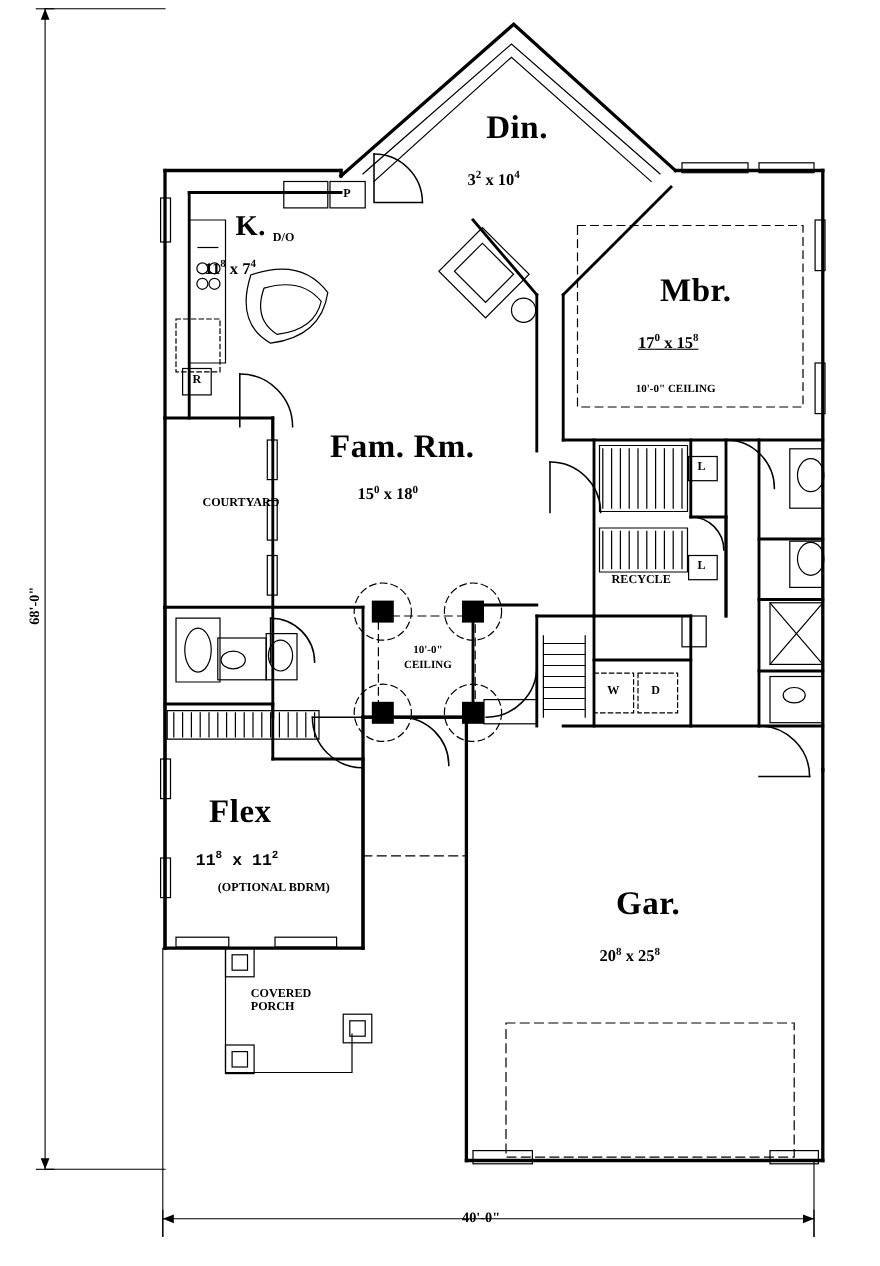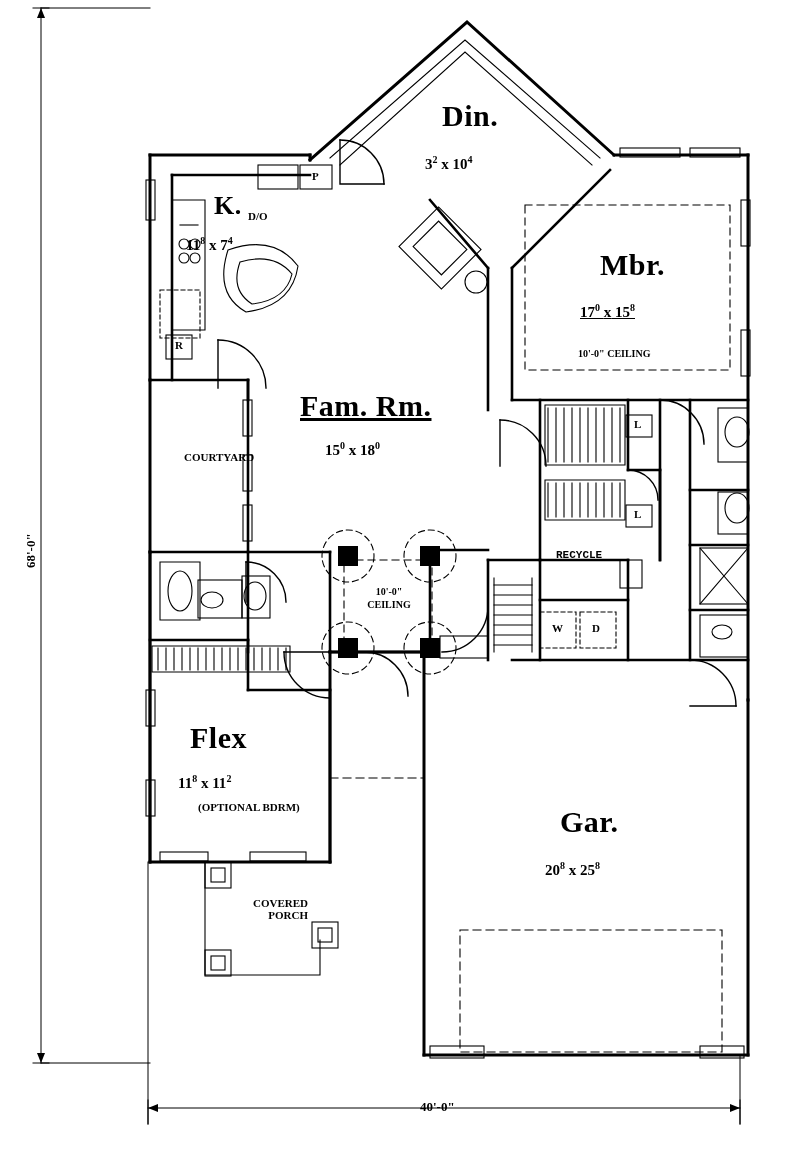"Fam. Rm." div.lbl { text-decoration: underline -> none }
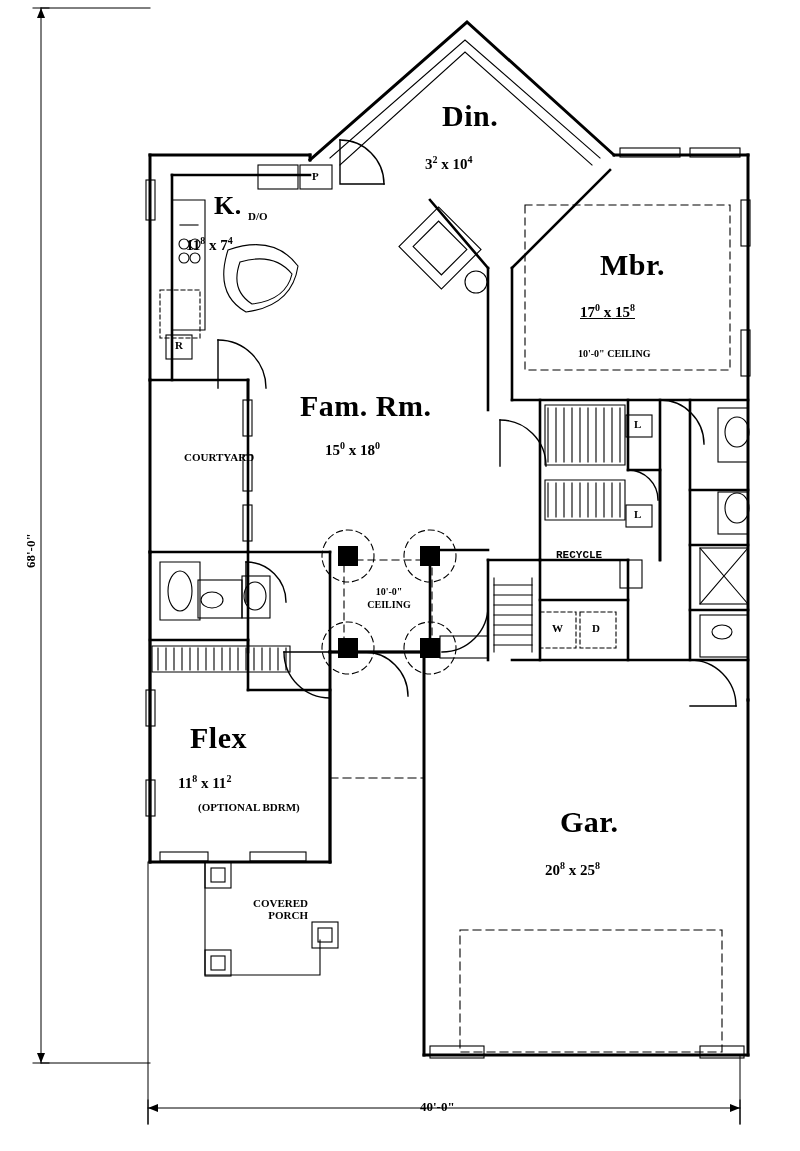"RECYCLE" div.lbl { font-family: Liberation Mono, monospace -> none; top: 550px -> 522px }
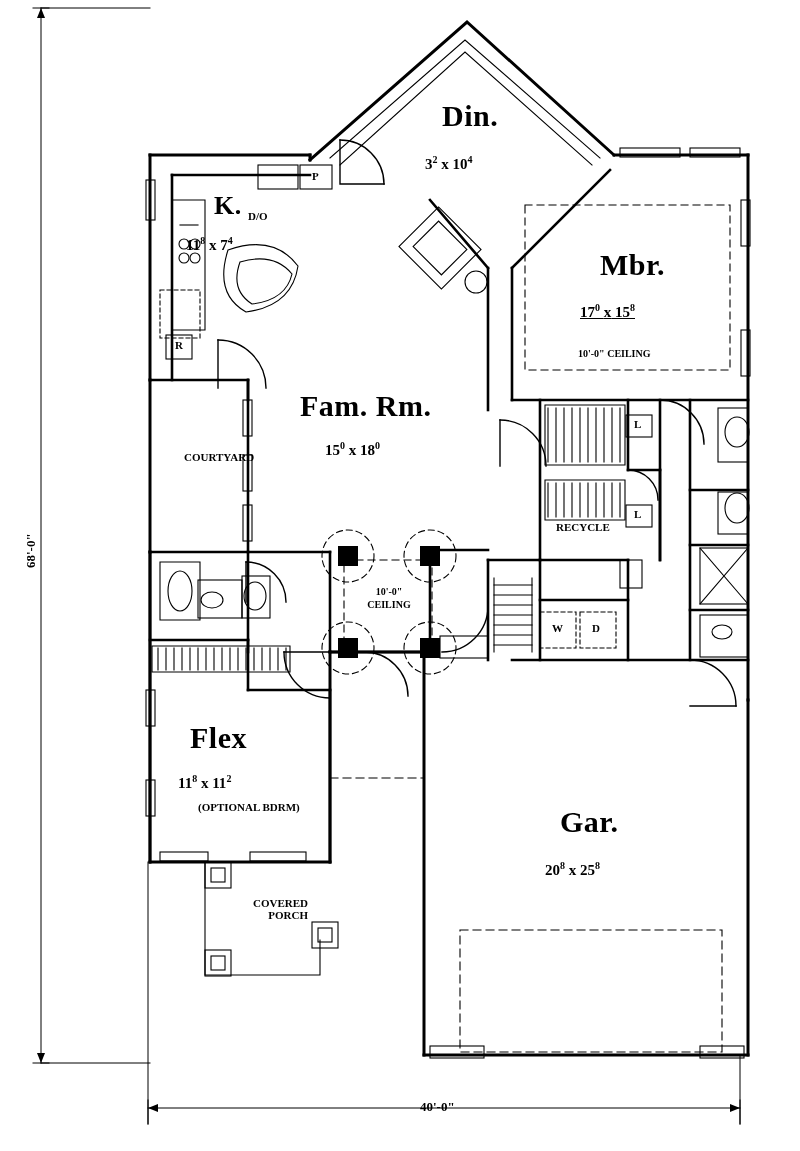"118 x 112" div.lbl { font-family: none -> Liberation Mono, monospace }
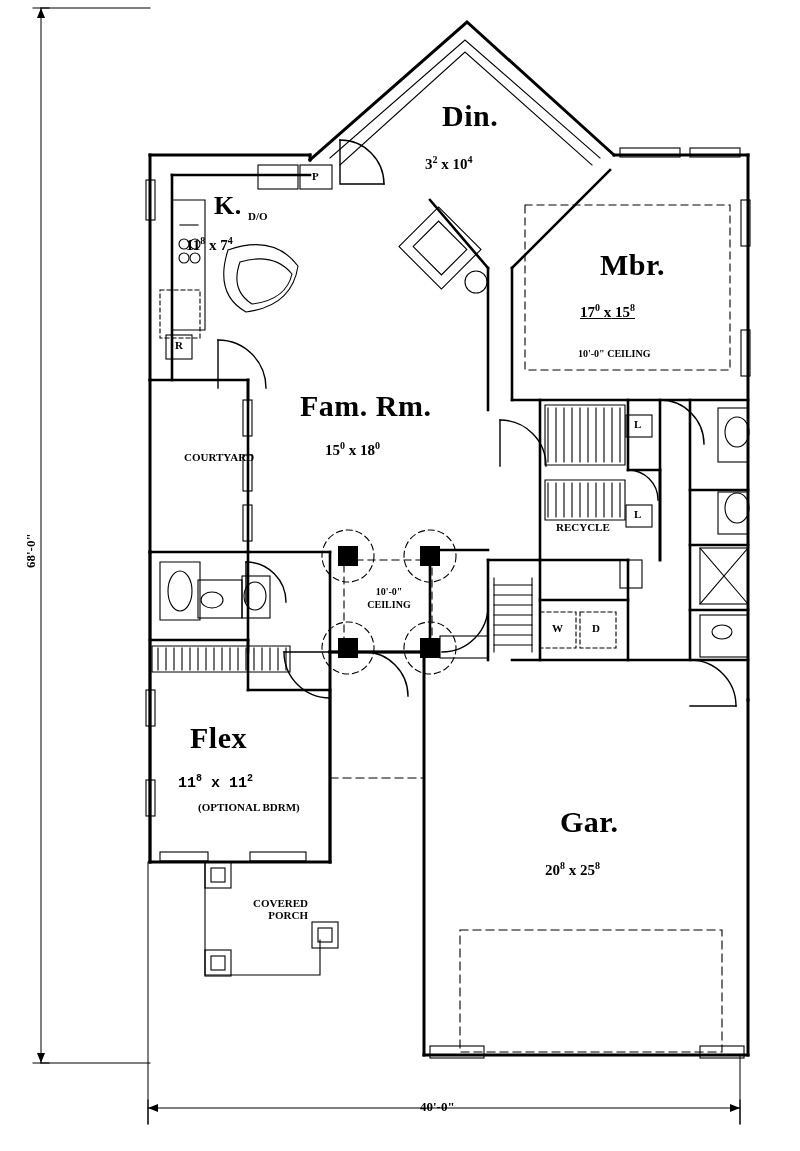"COVERED" .centered { text-align: right -> left }
